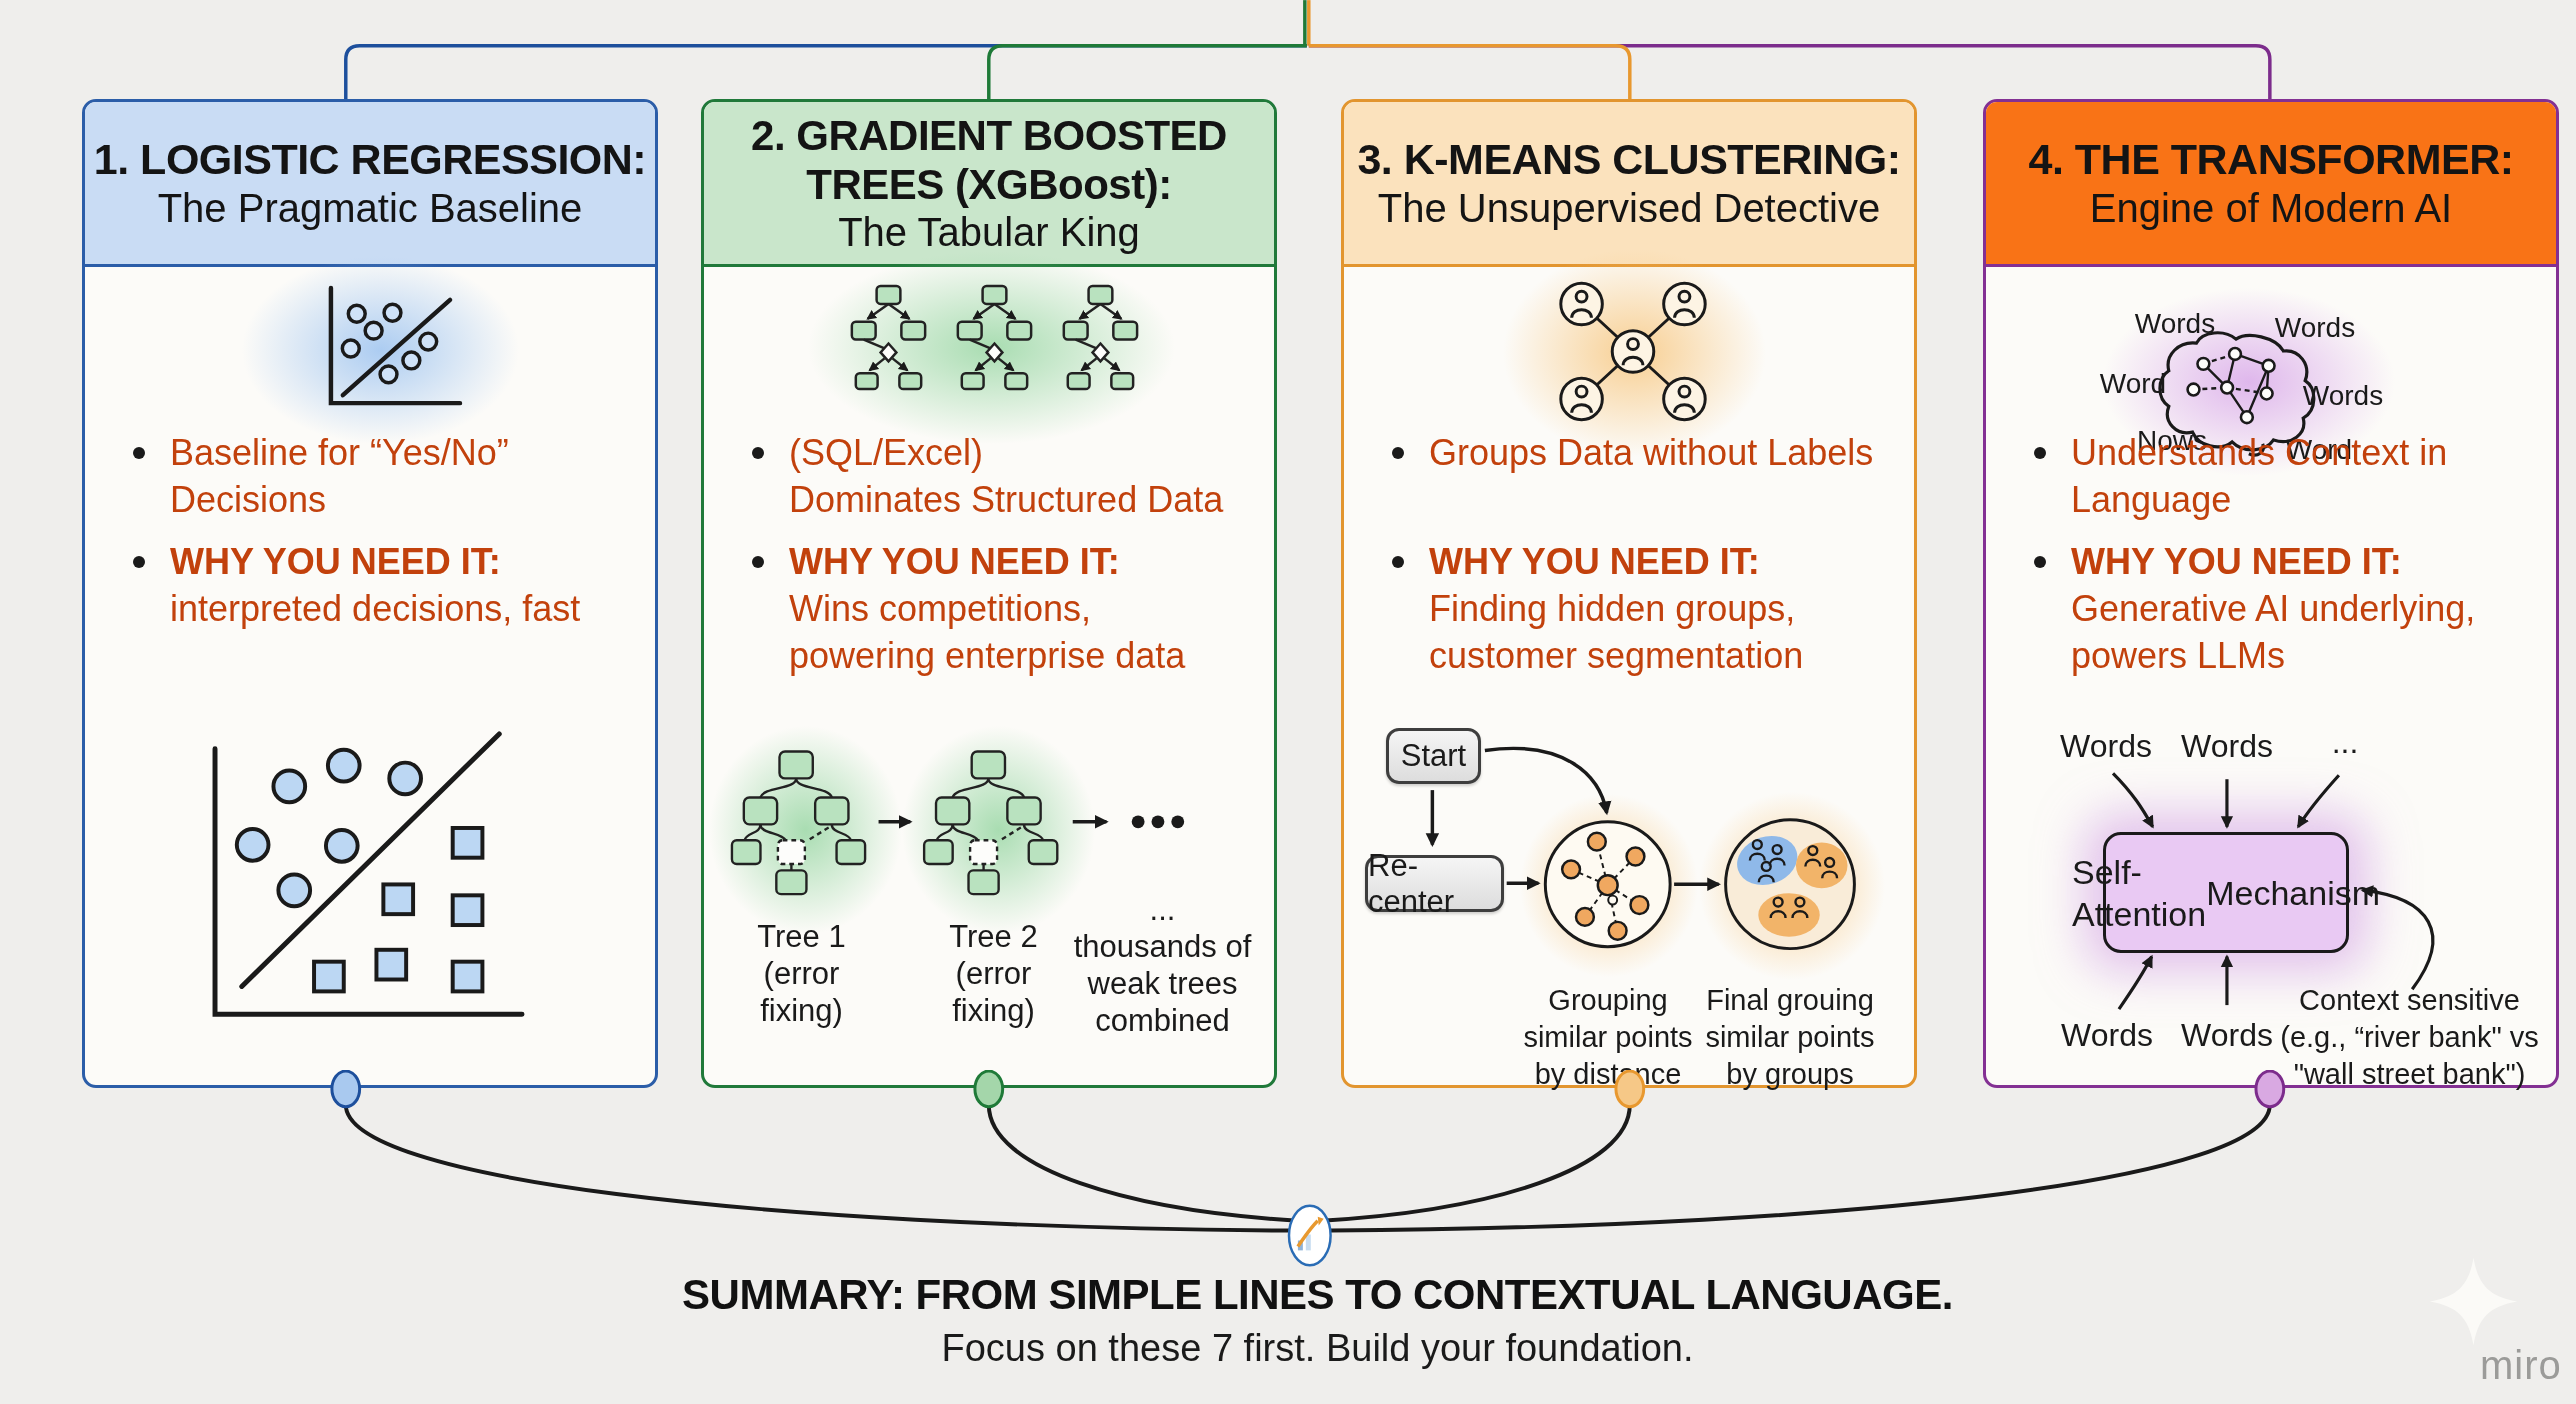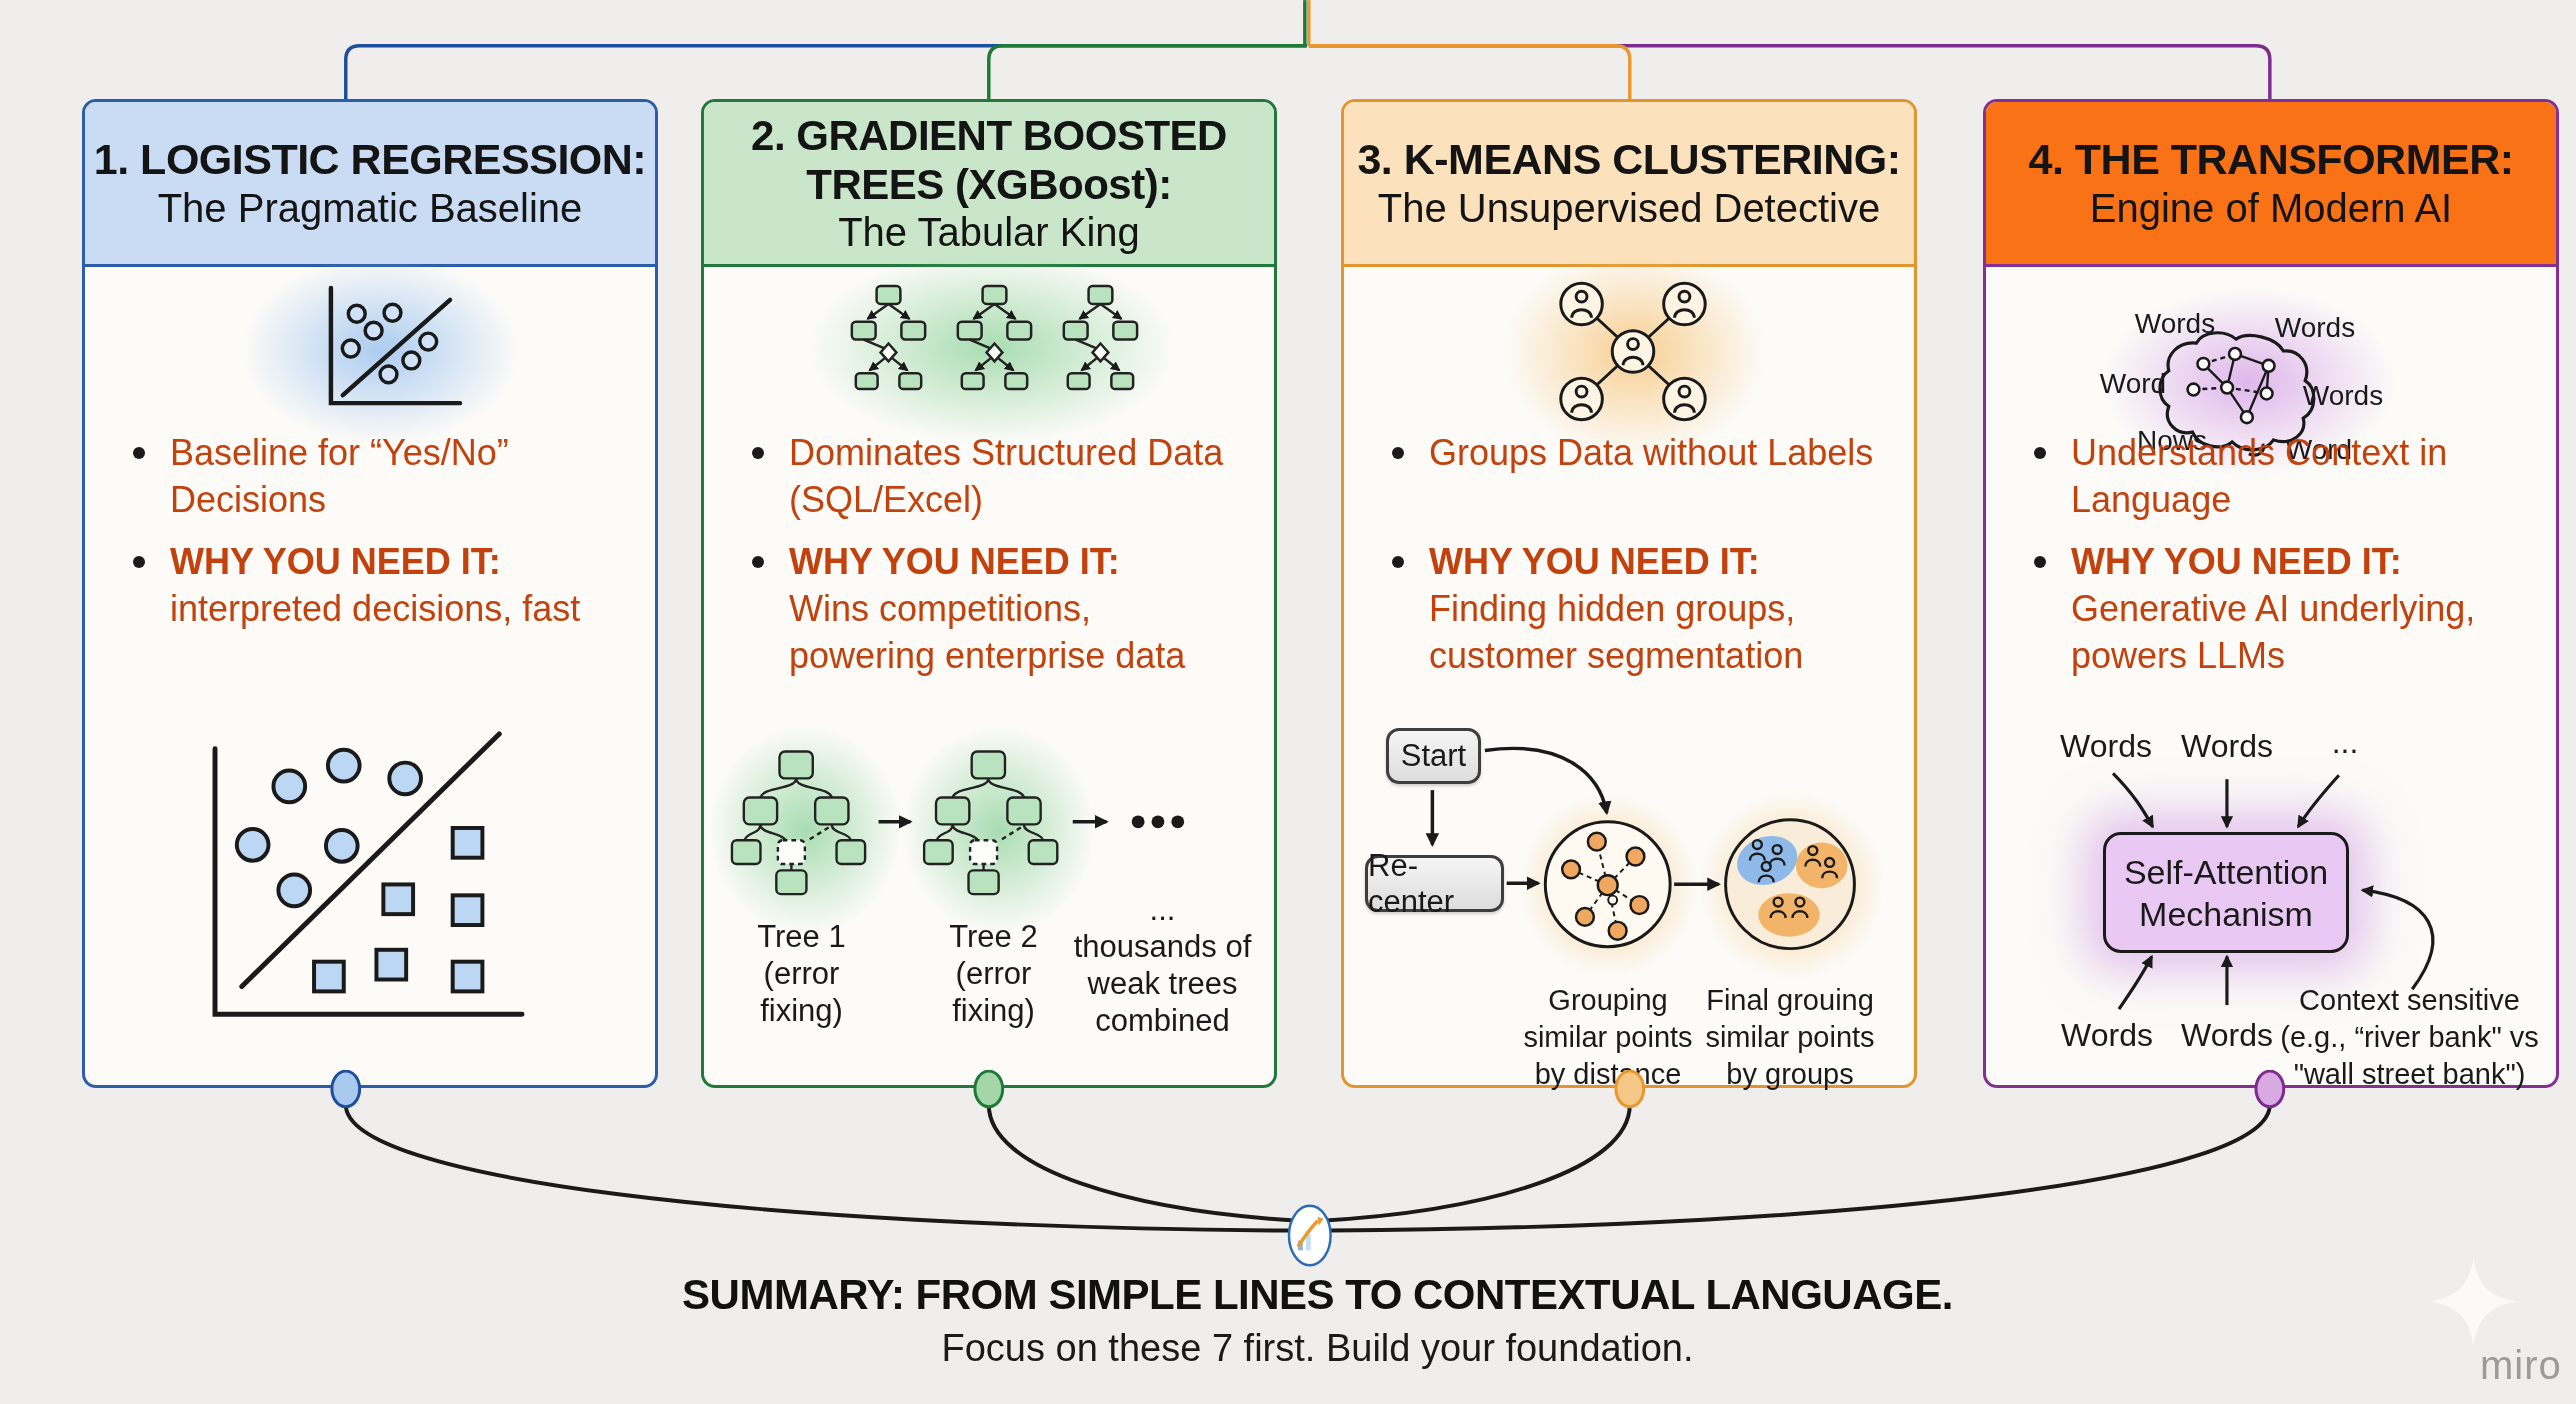"Dominates Structured Data" div { order: before "(SQL/Excel)" -> after "(SQL/Excel)" }
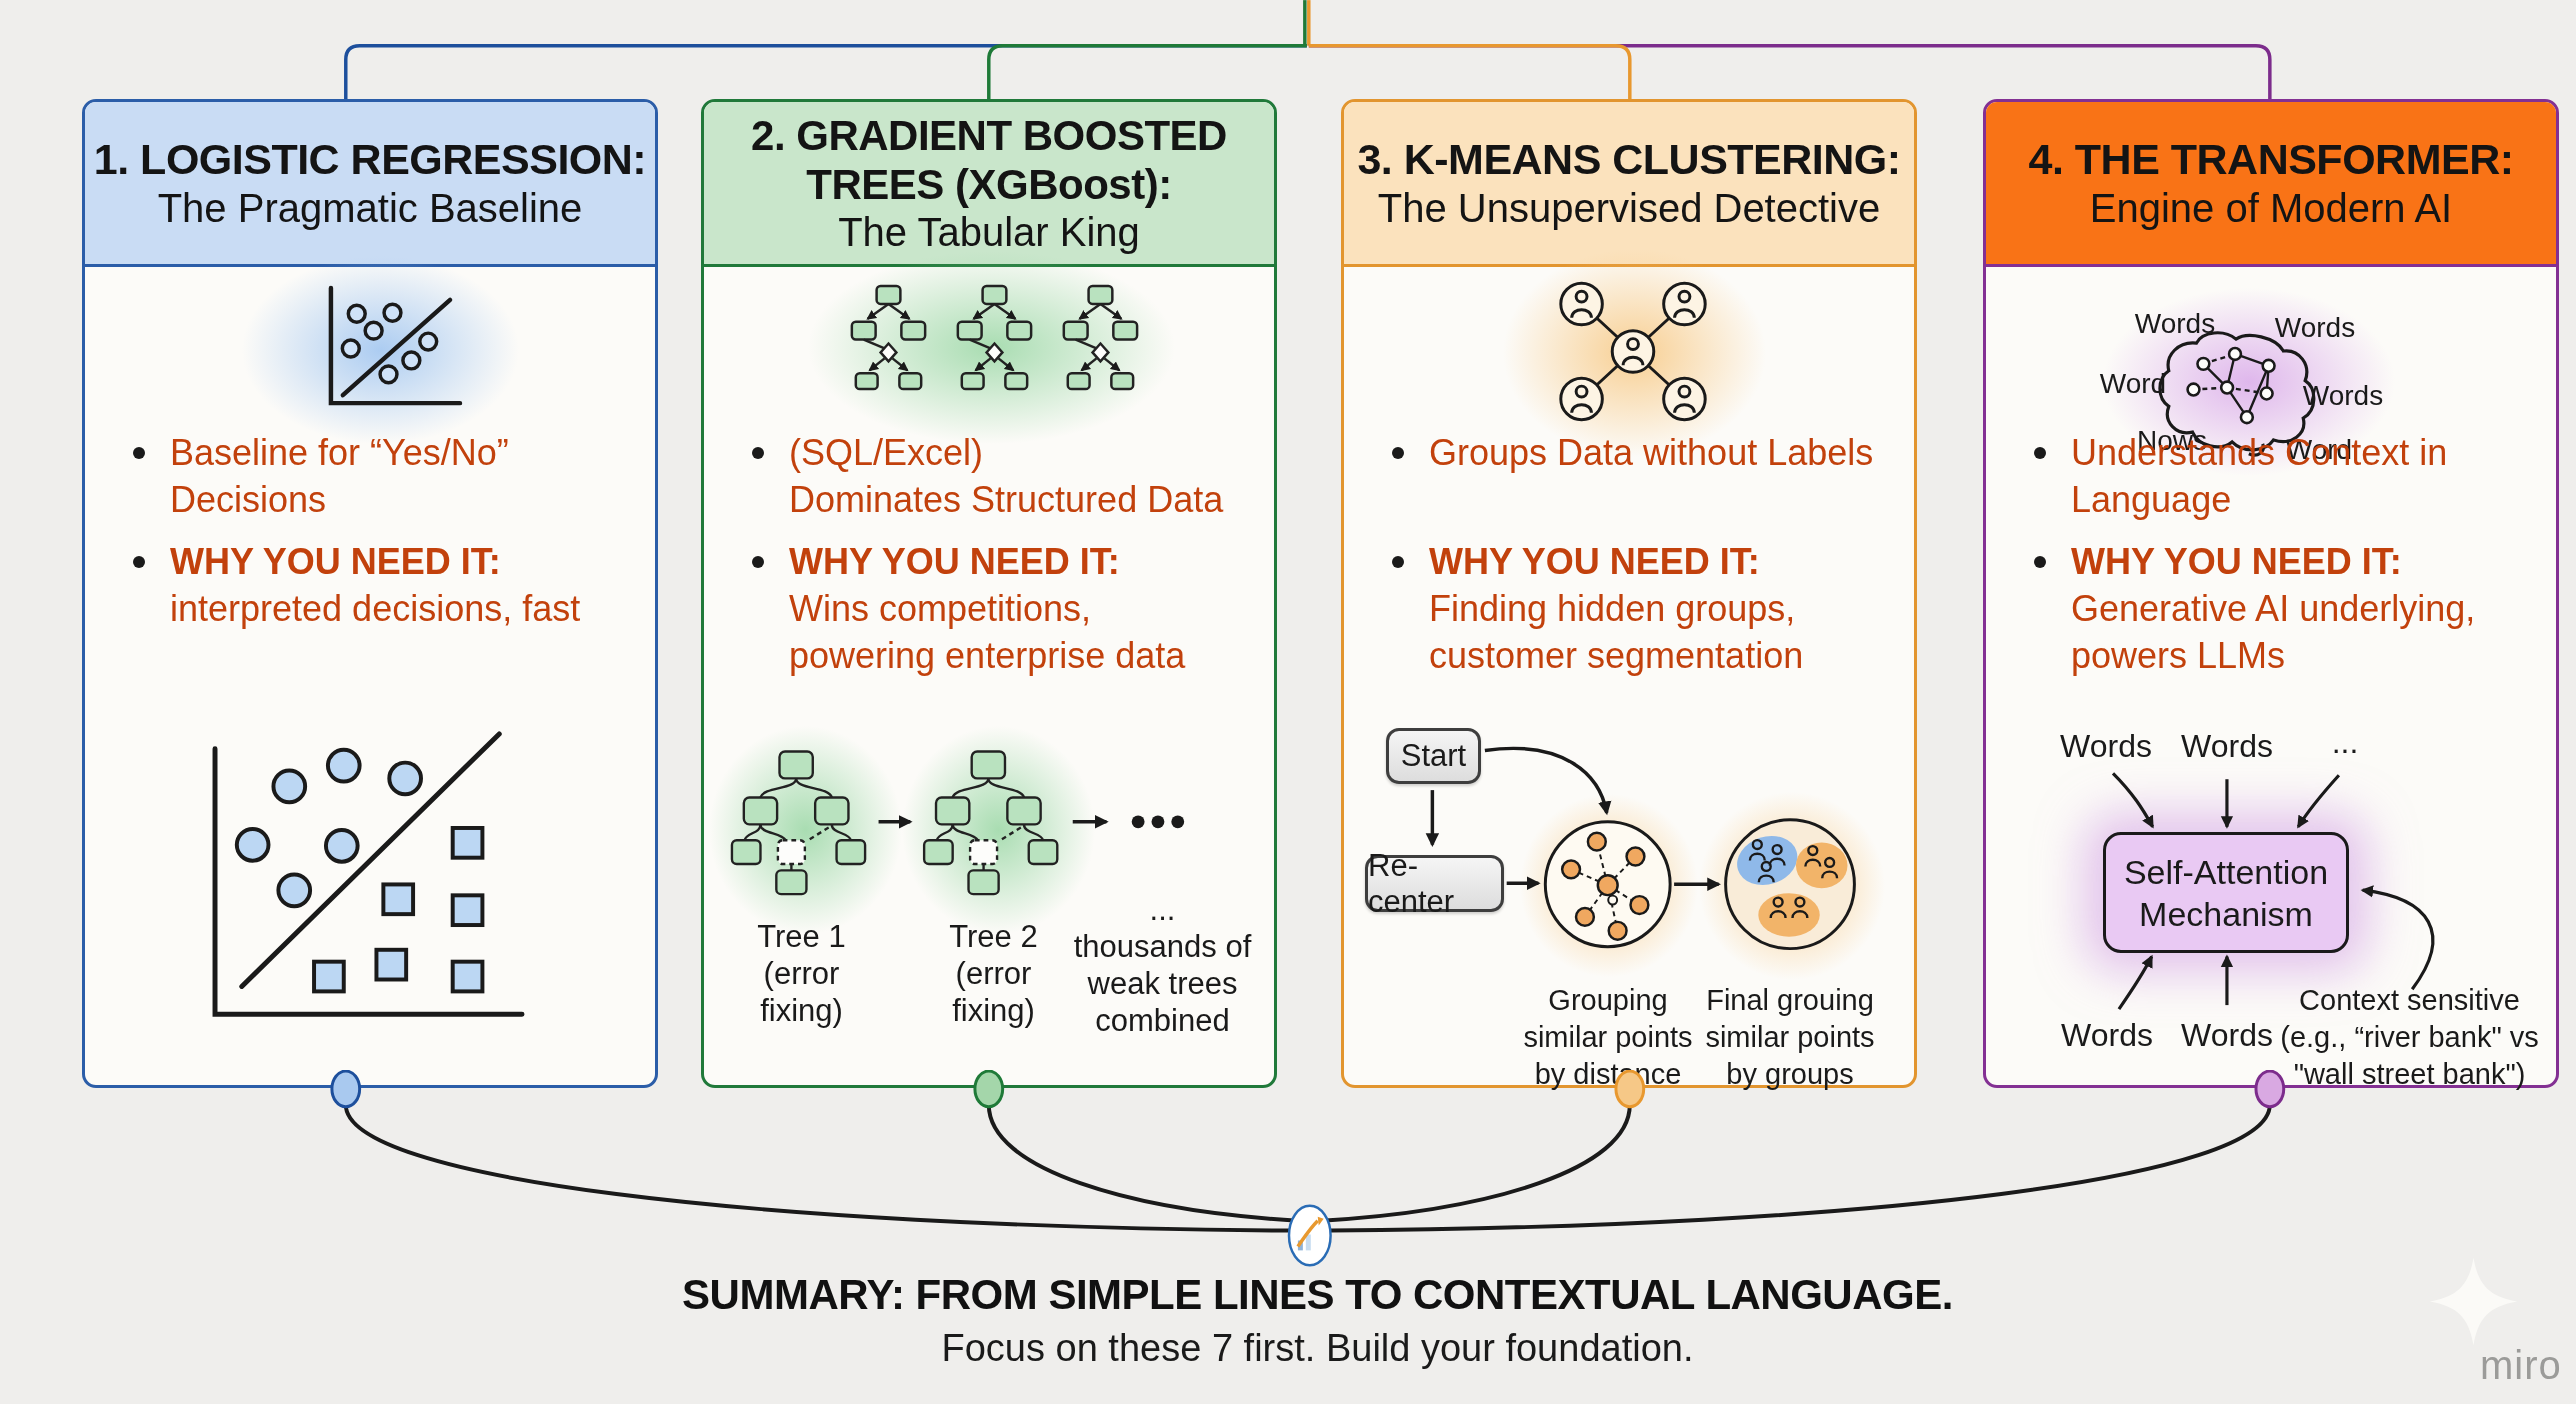"Self-Attention" .sa-box { flex-direction: column -> row }
